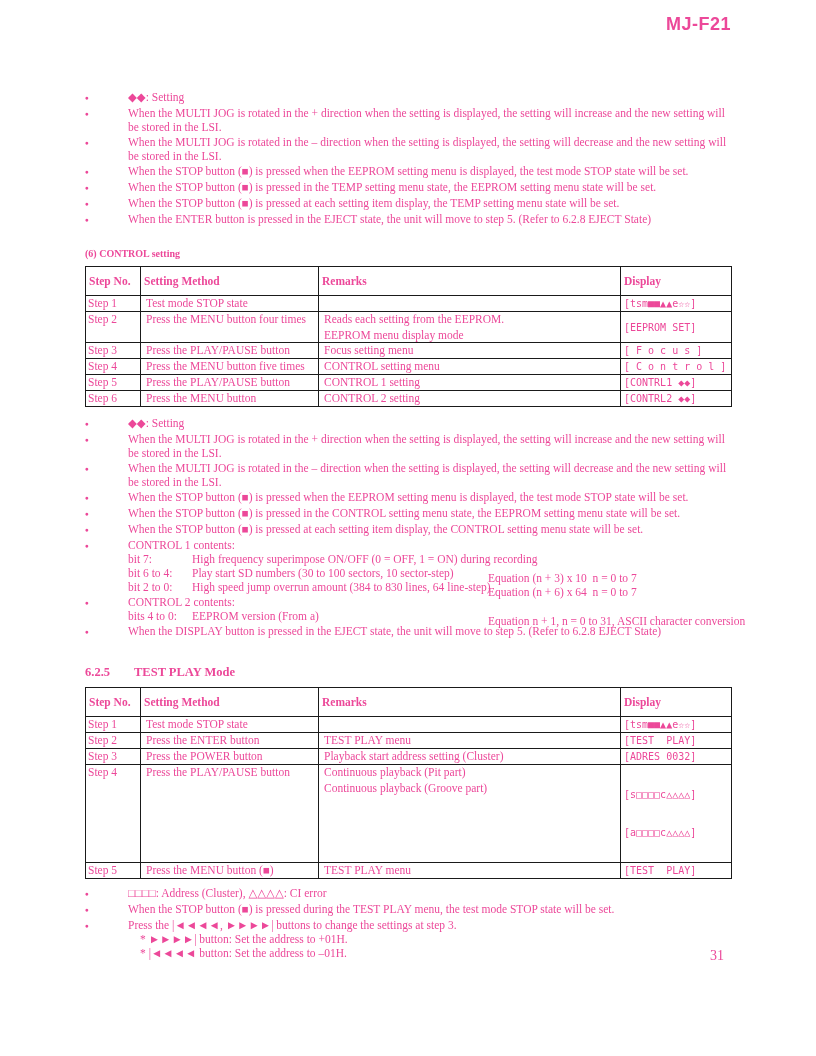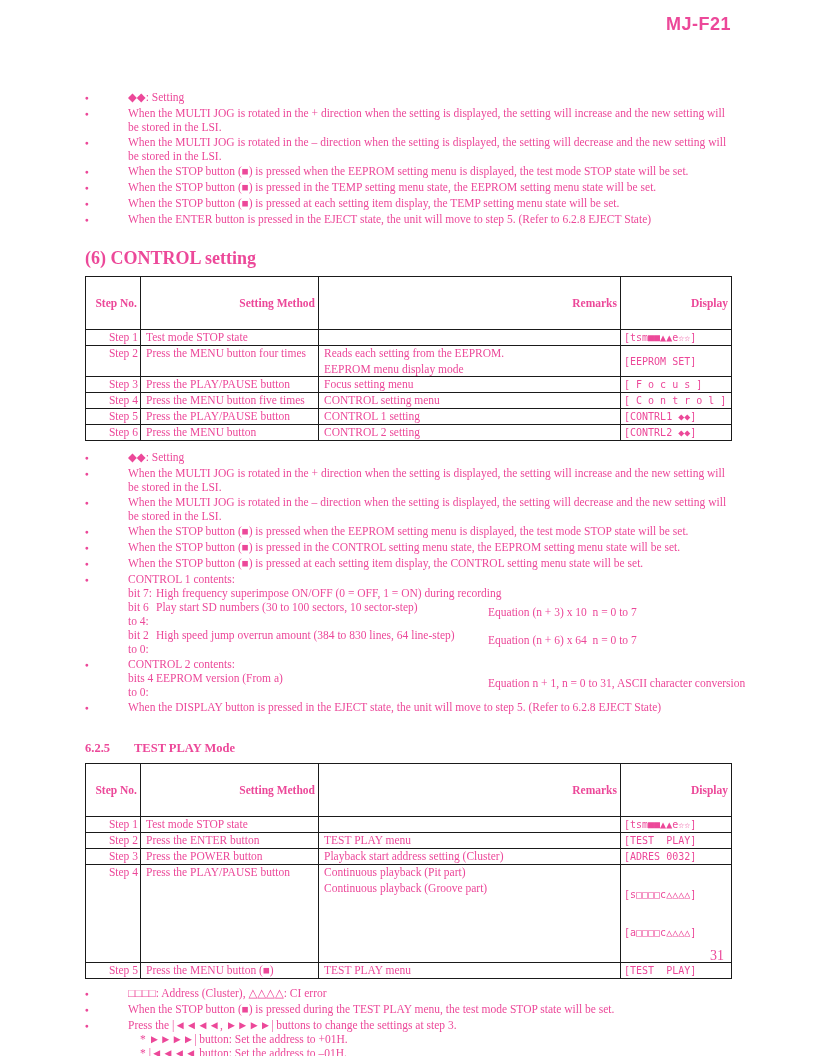"(6) CONTROL setting" .h-control { font-size: 18px -> 10px }
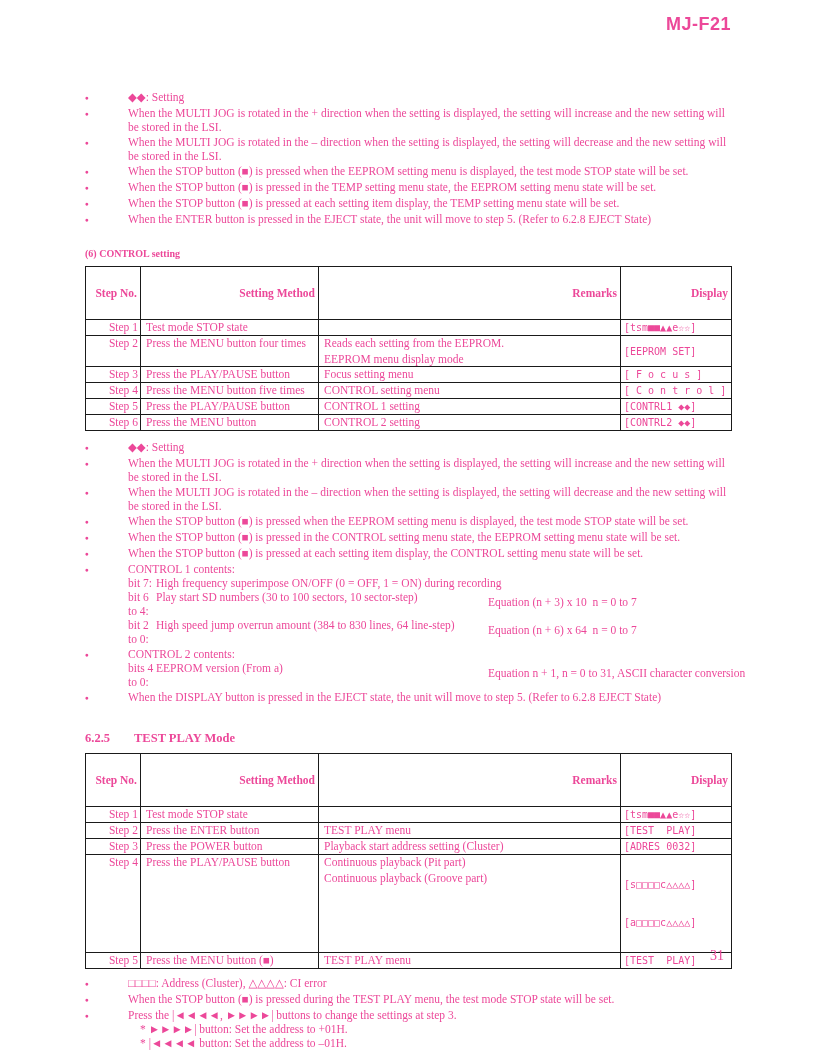"Step No." .tbl th { padding: 20px 3px -> 8px 3px; text-align: right -> left }
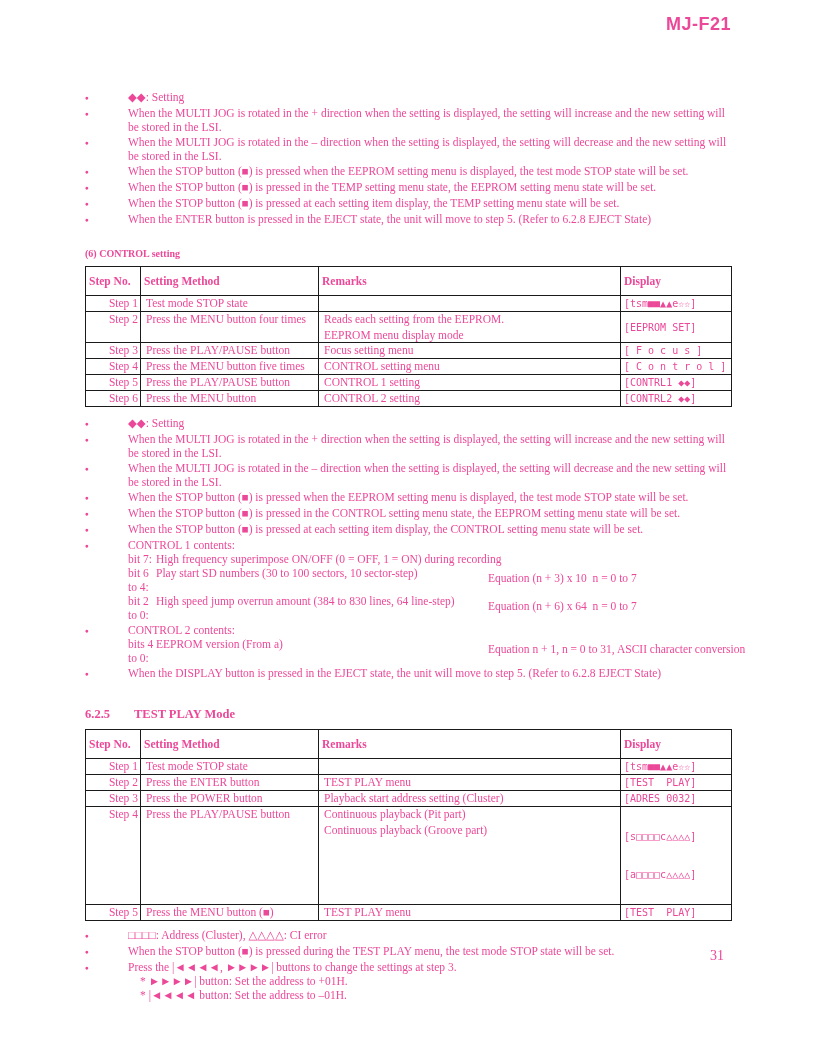"Step 1" td.c-step { text-align: right -> left }
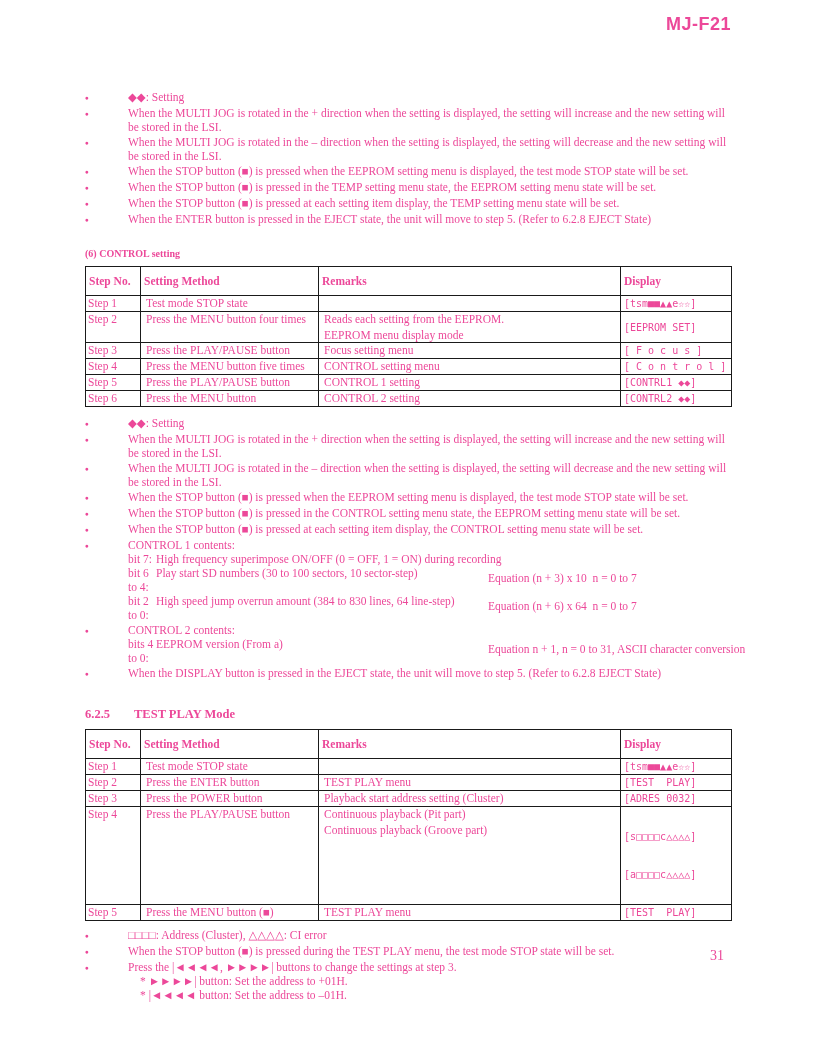"bit 7:" .sublabel { width: 28px -> 64px }
